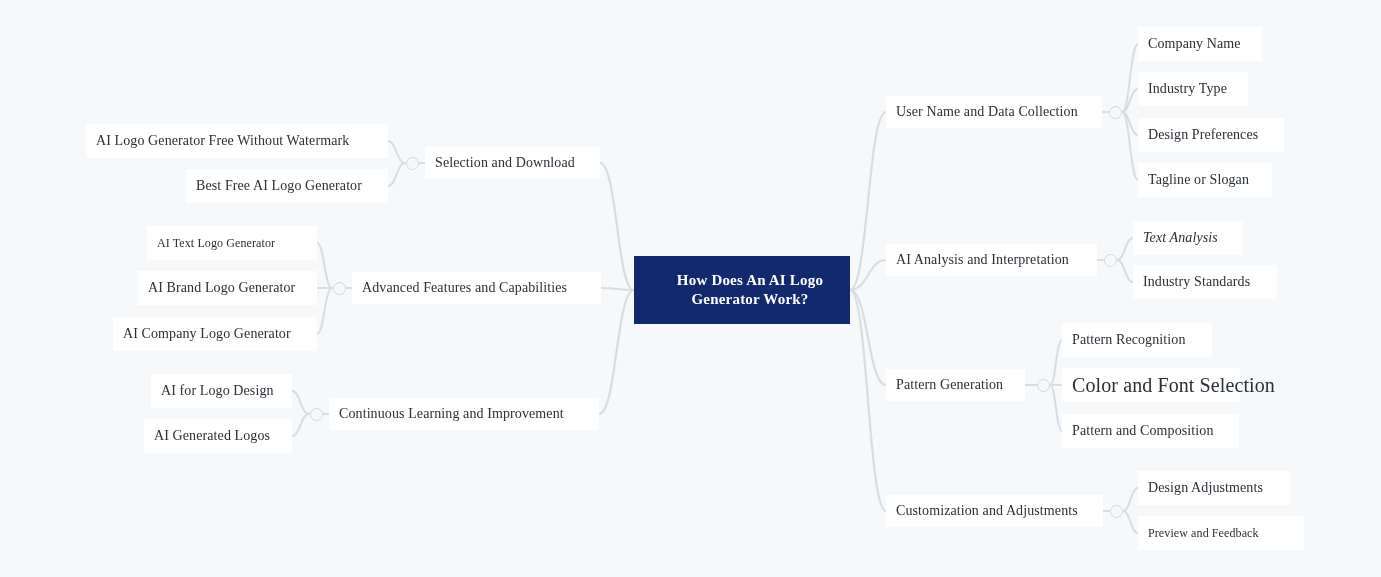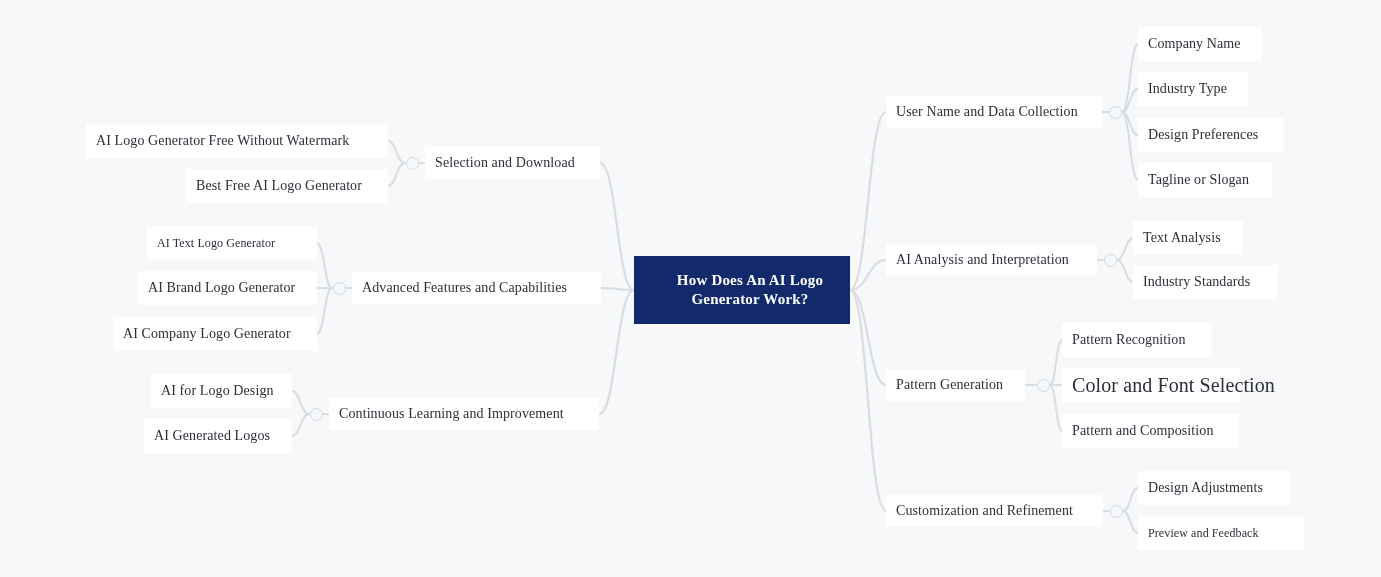"Text Analysis" div.node { font-style: none -> italic }
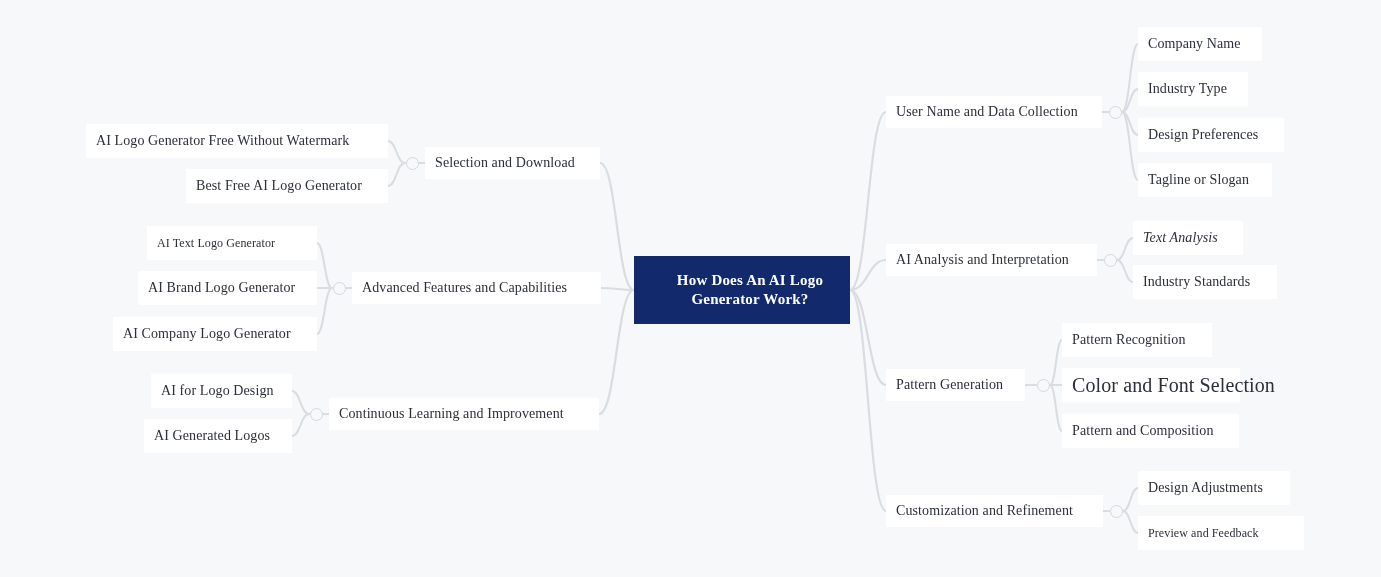"Customization and Refinement" span.lbl { text: Refinement -> Adjustments }
